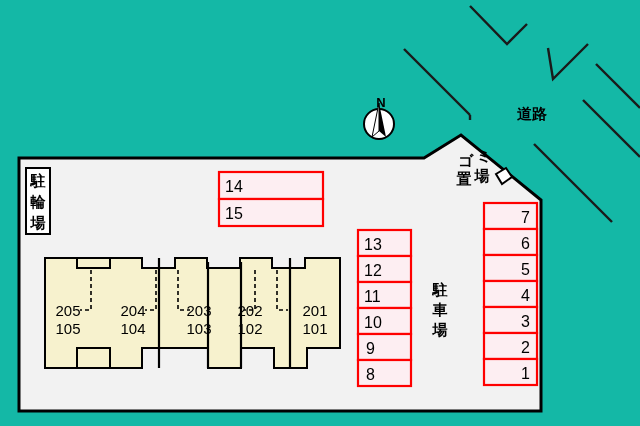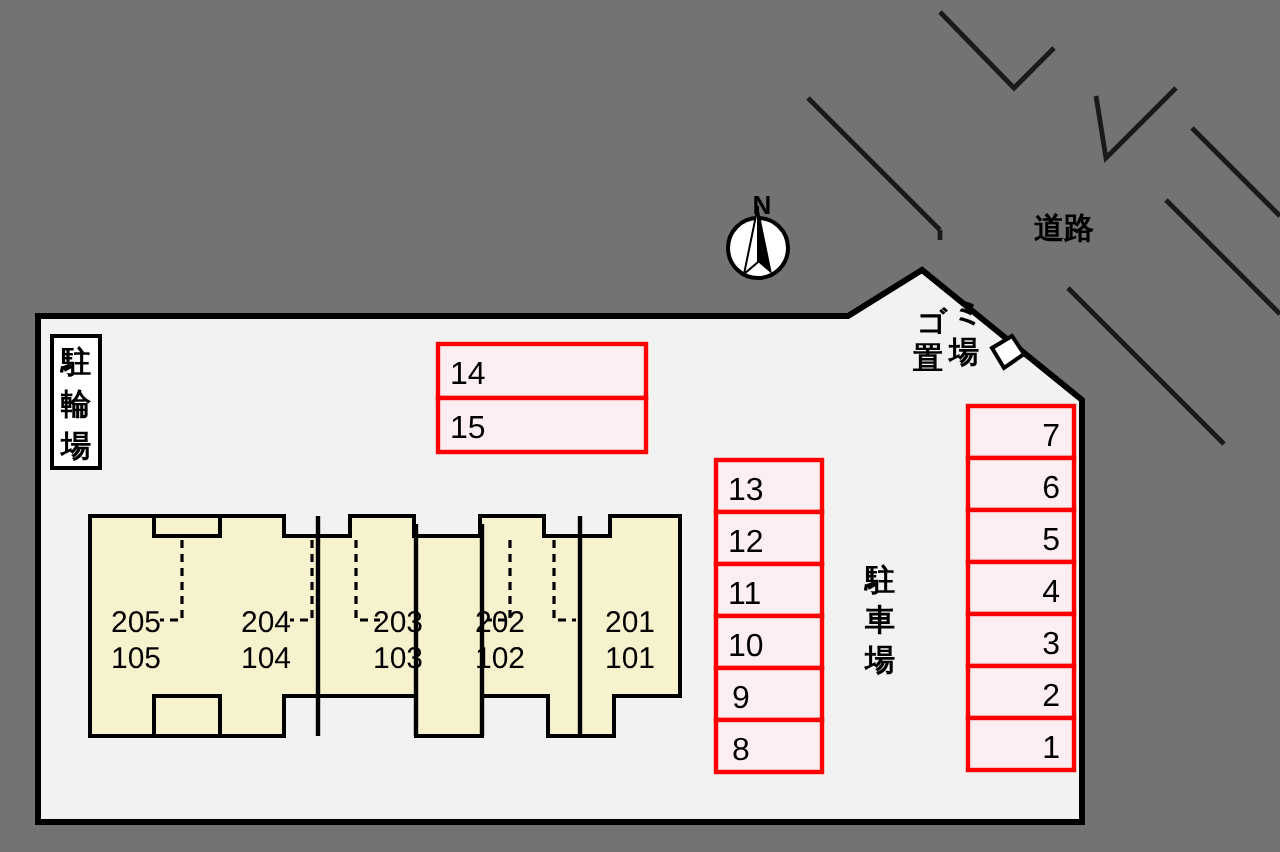"道路" #plan-root { background: #737373 -> #14b8a6 }
